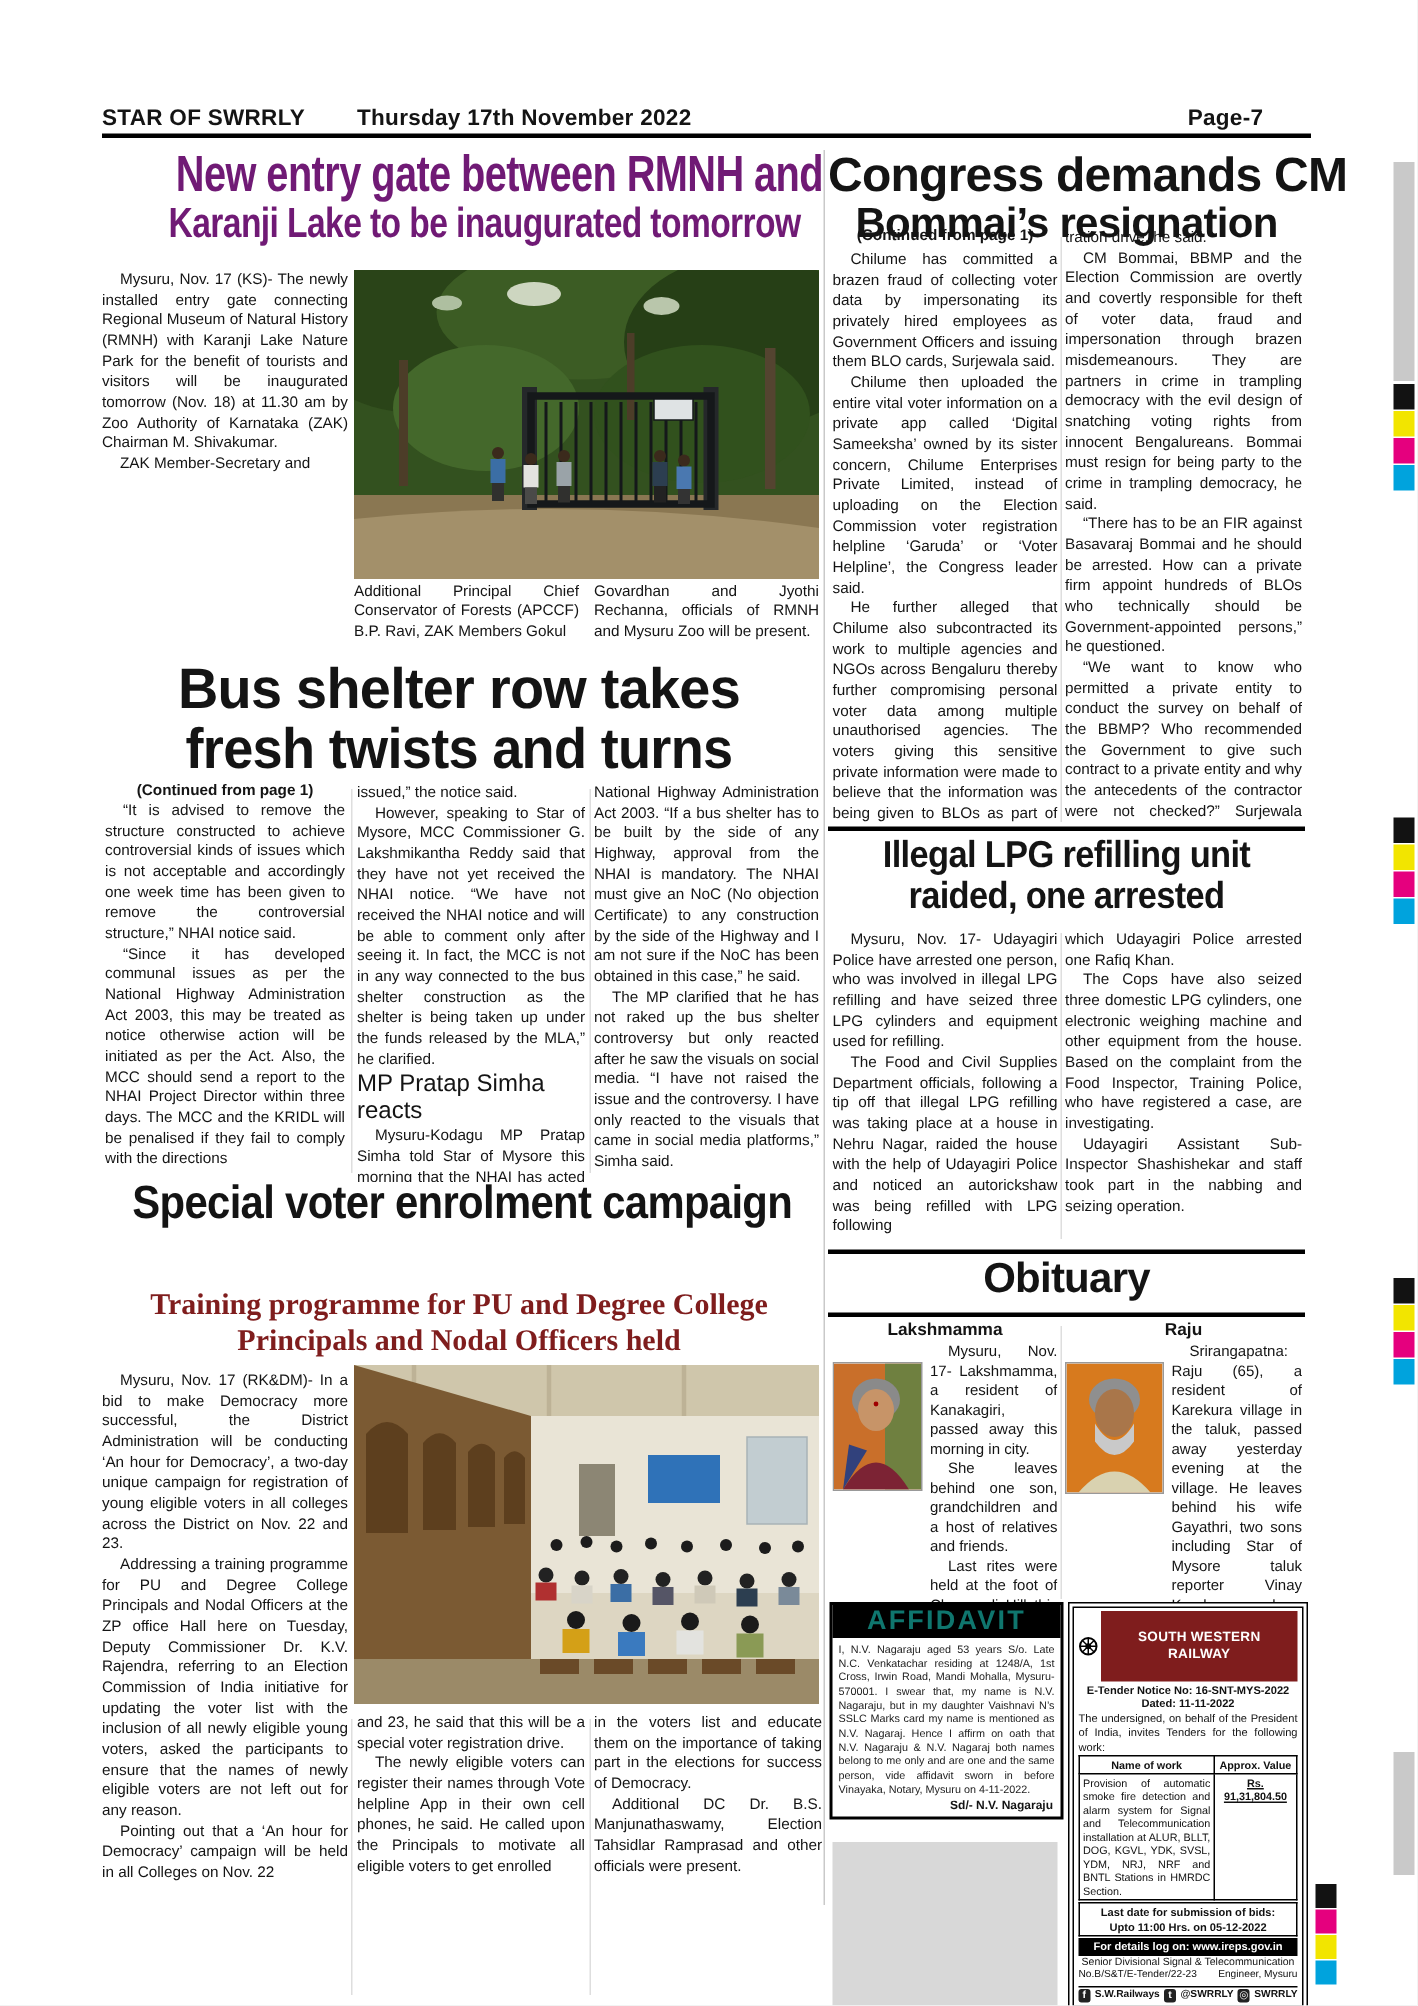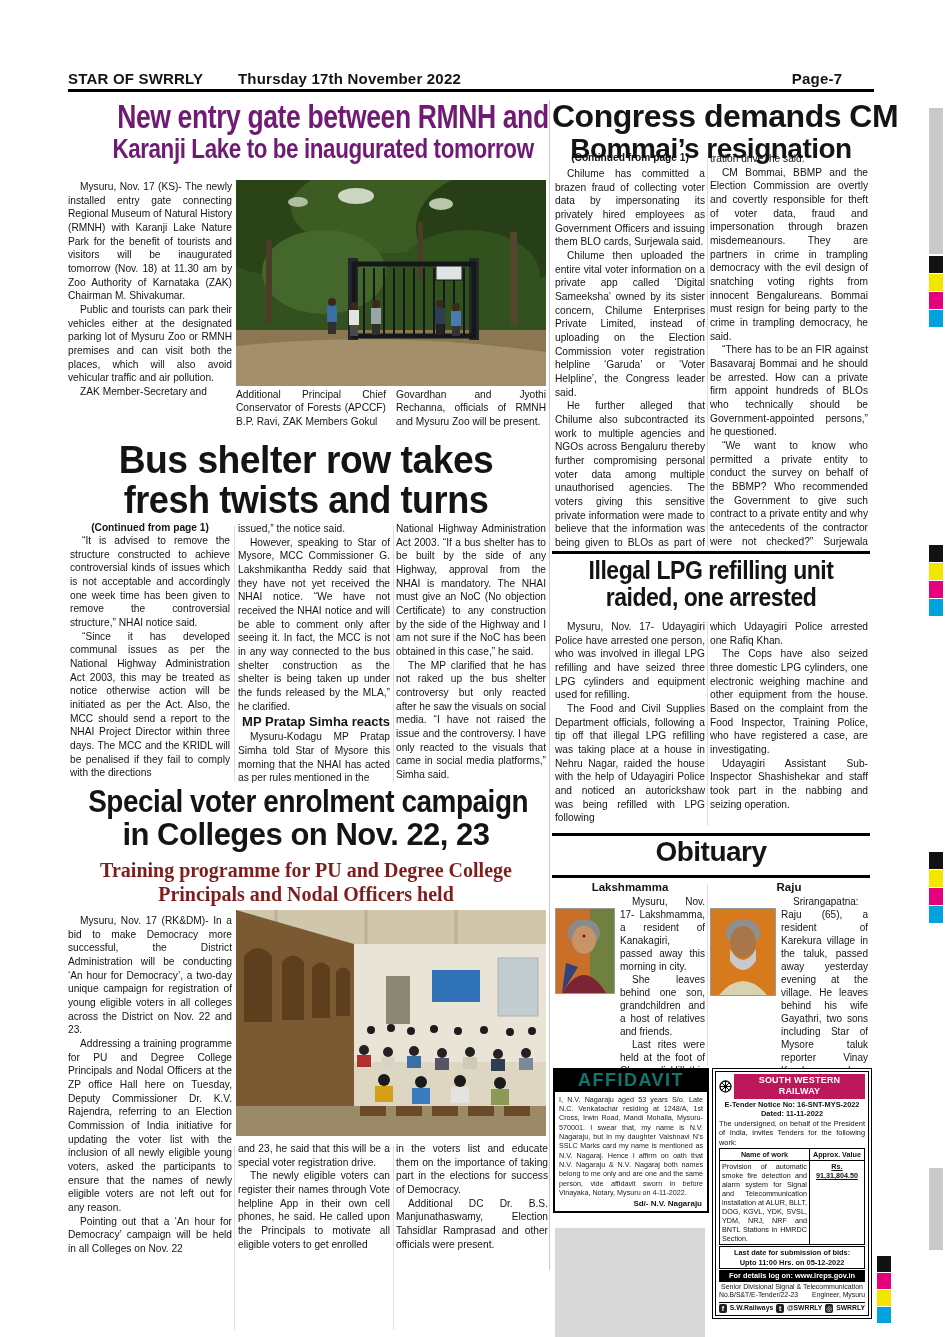"Public and tourists can park" p { html: <p>Public and tourists can park their vehicles either at the designated parking lot of Mysuru Zoo or RMNH premises and can visit both the places, which will also avoid vehicular traffic and air pollution.</p> -> none }
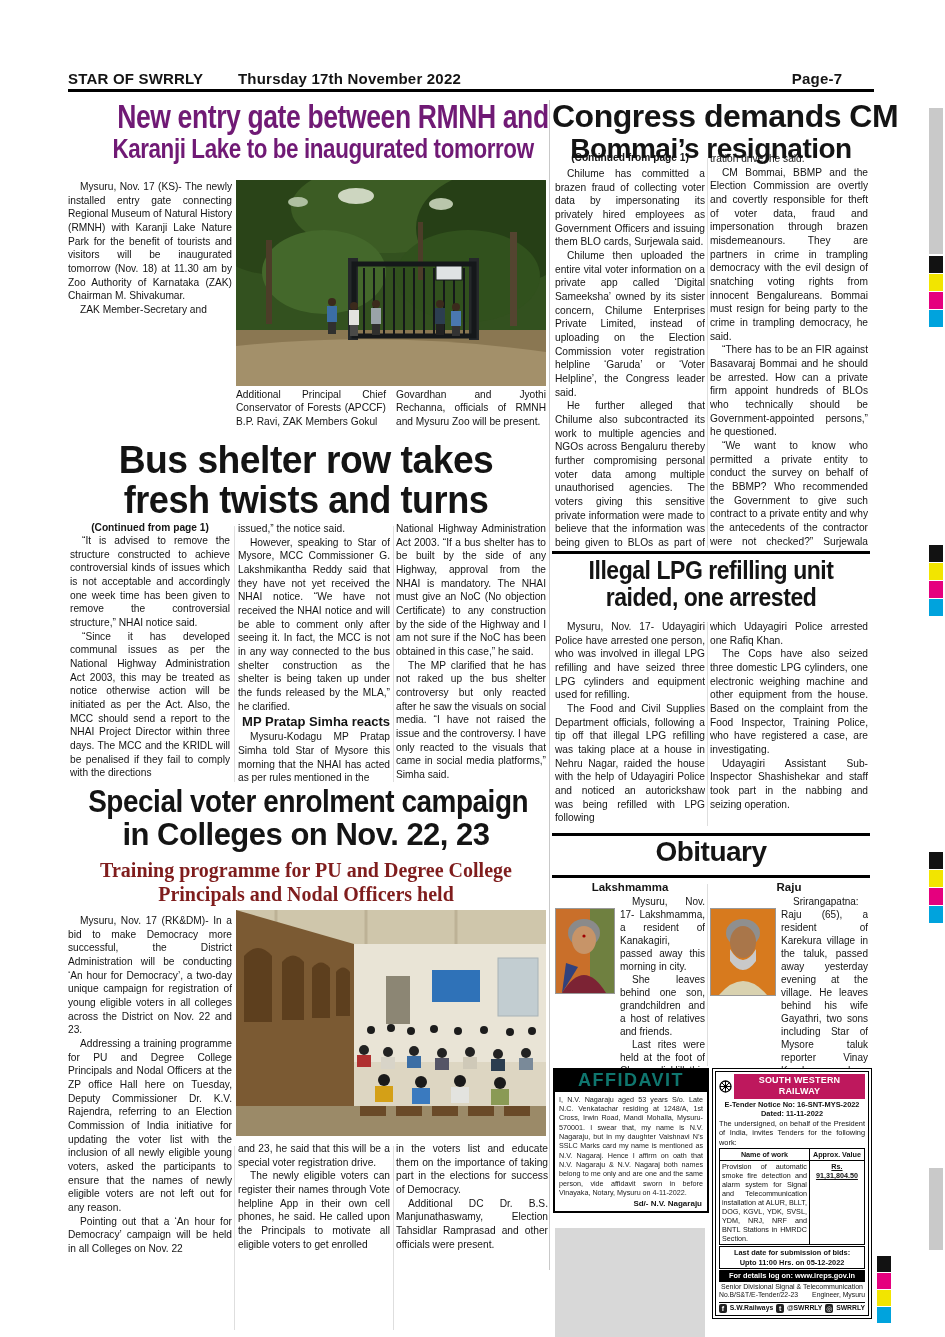"MP Pratap Simha reacts" .subhead-inline { font-size: 13px -> 16px; font-weight: bold -> normal; text-align: right -> left }
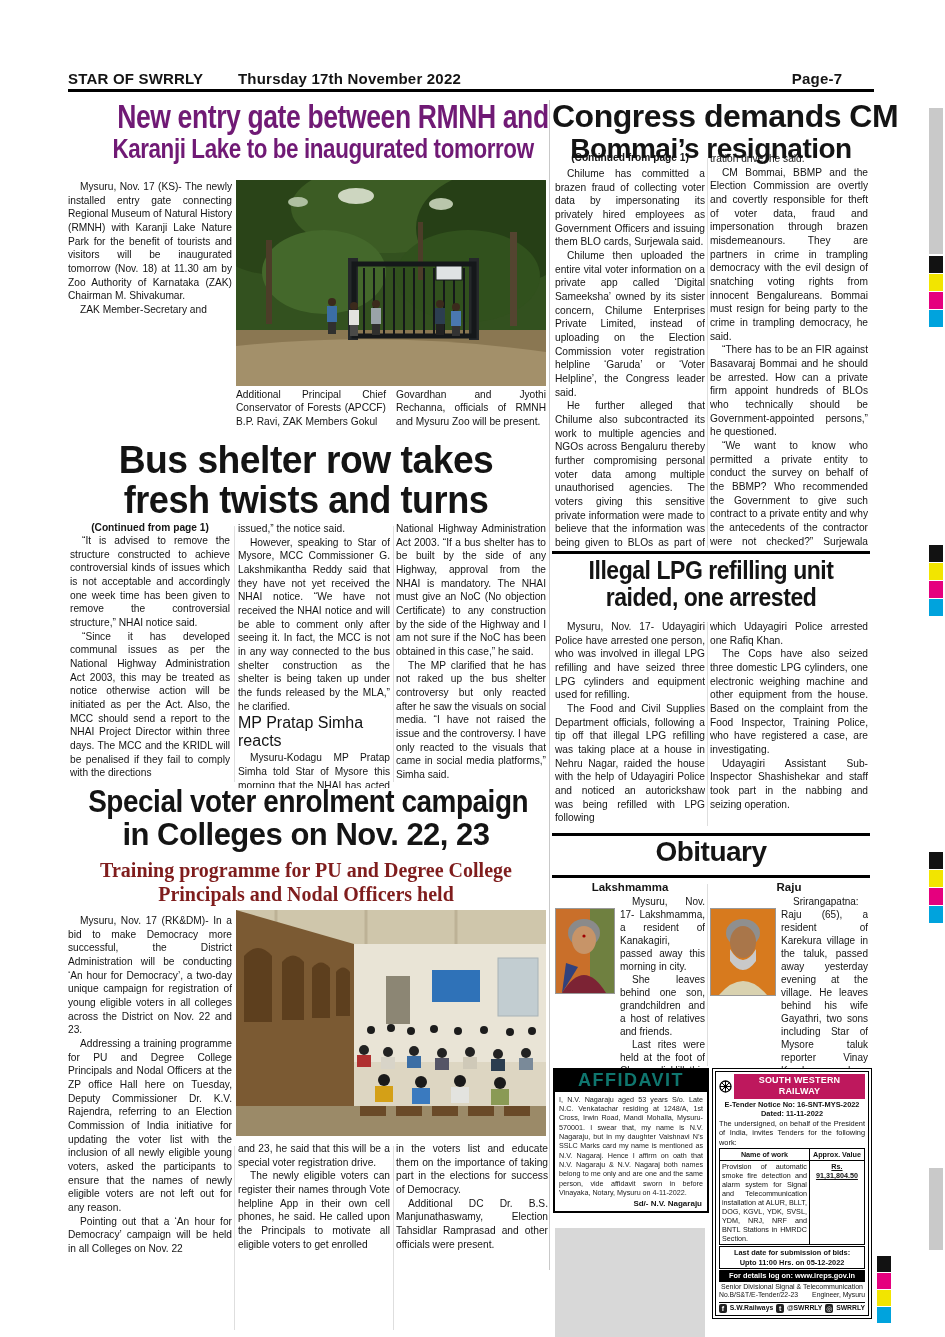"in Colleges on Nov. 22," span { html: <span>in Colleges on Nov. 22, 23</span> -> none }
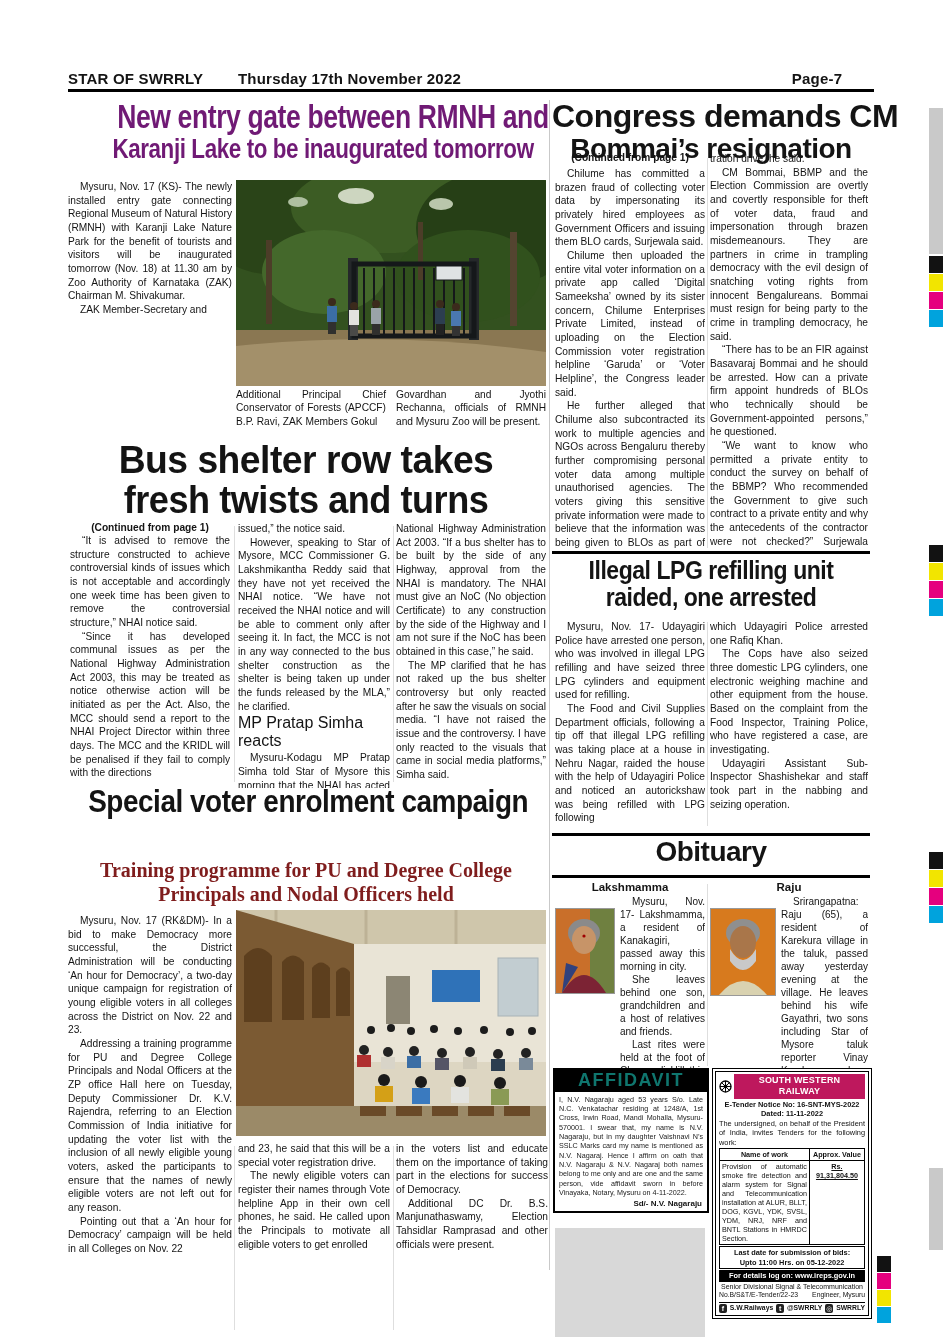"SOUTH WESTERN RAILWAY" .rw-title { background: #be185d -> #7f1d1d; padding: 1px 3px -> 12px 3px }
